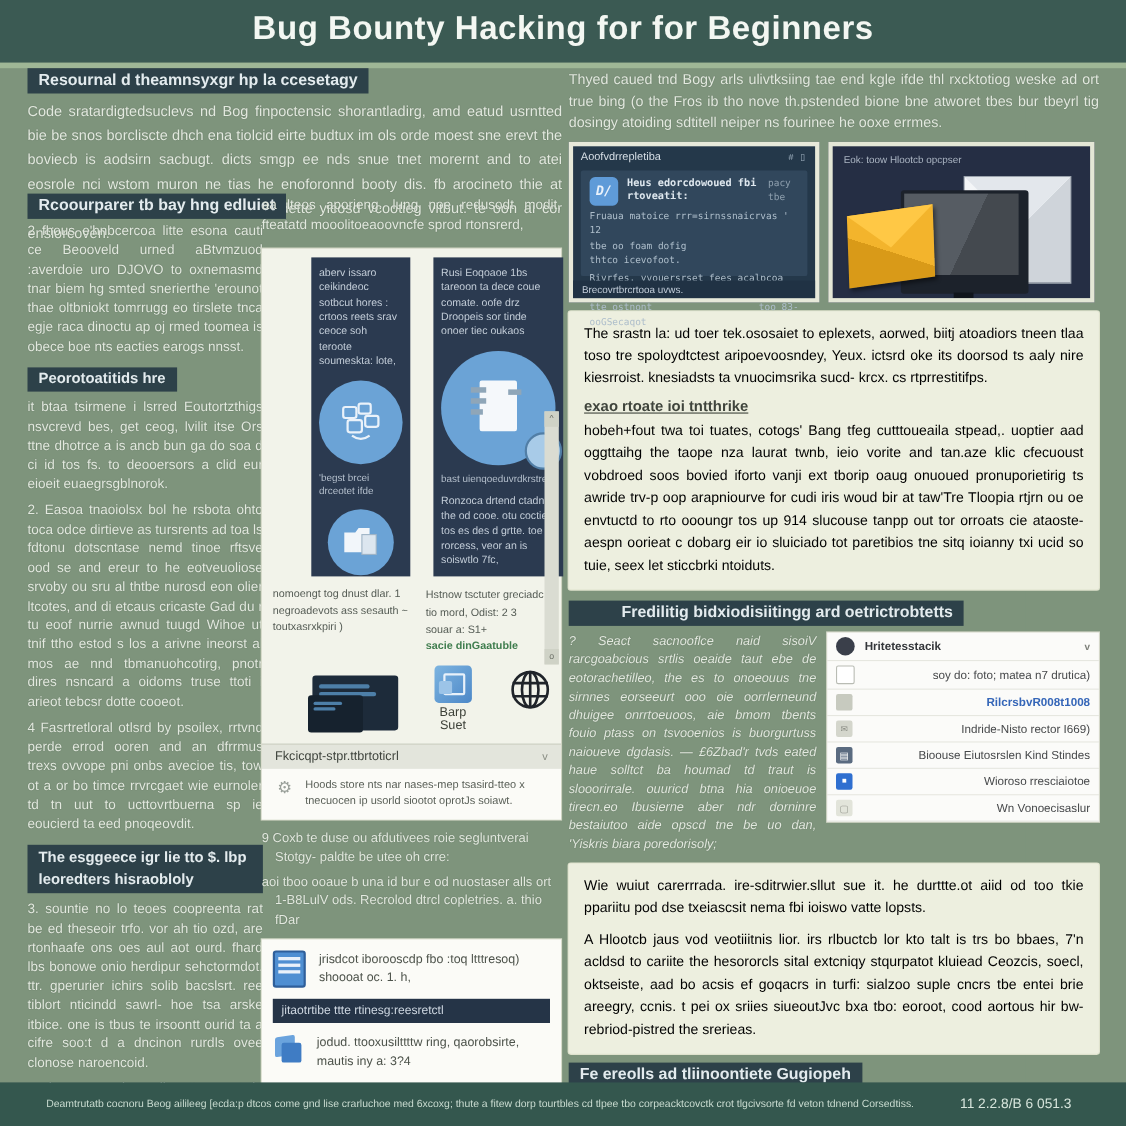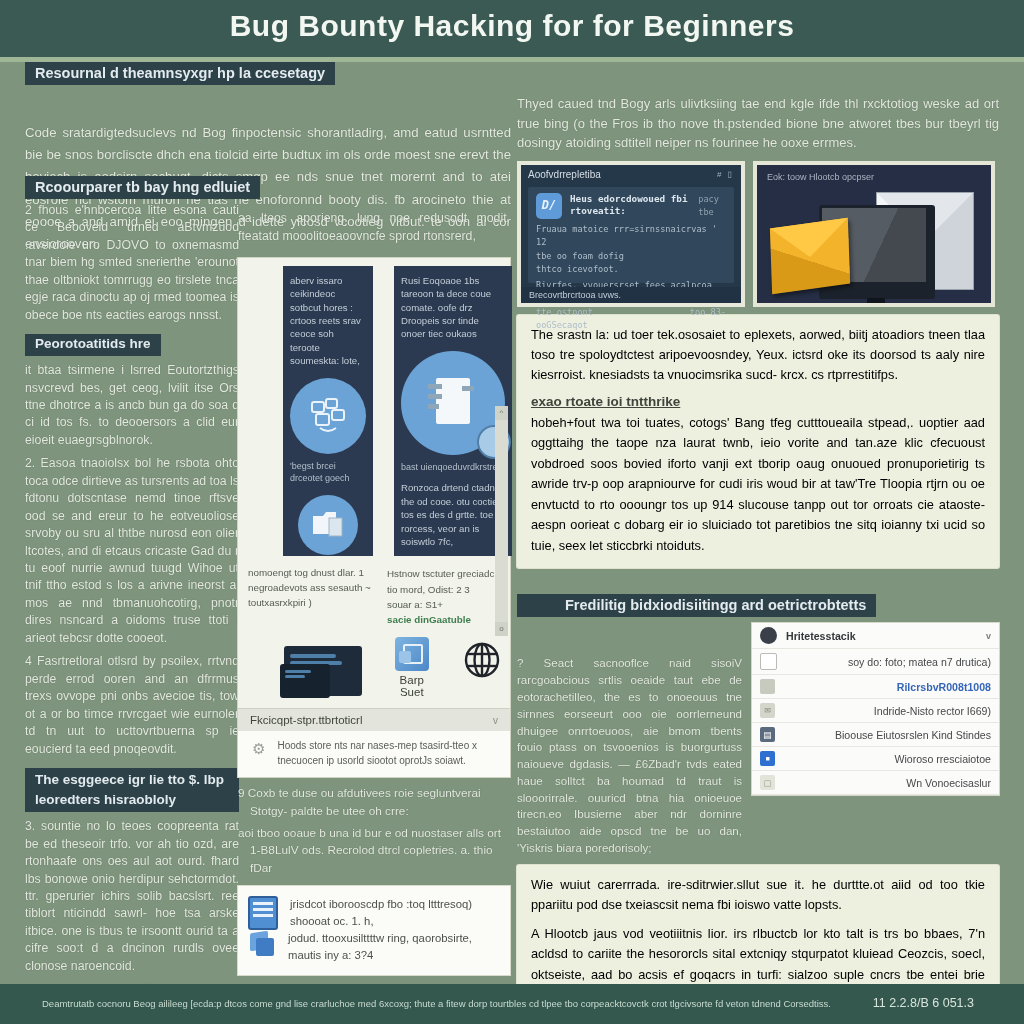"Thyed caued tnd Bogy arls" .lighttxt { margin-top: 32px -> none }
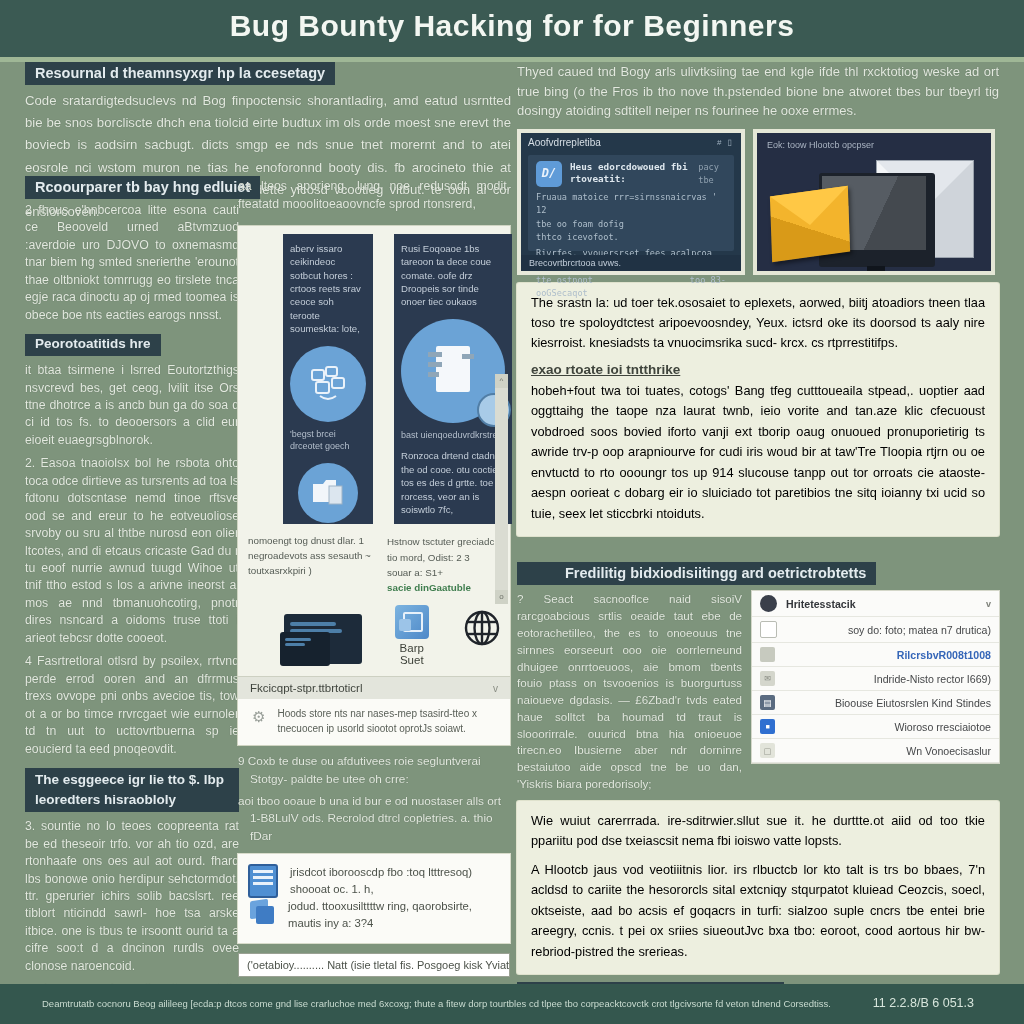"'begst brcei drceotet goech" div.cap { text: goech -> ifde }
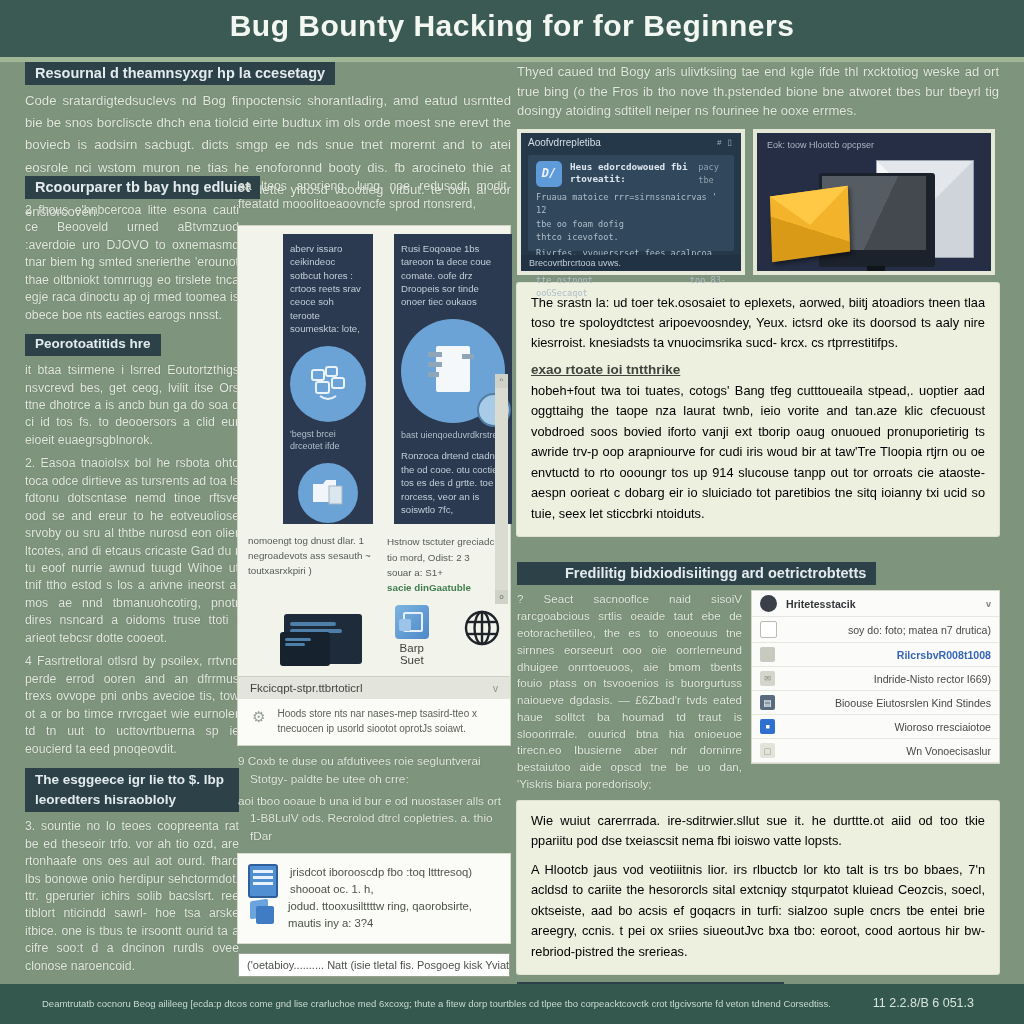"Fredilitig bidxiodisiitingg ard" .rchip { margin-top: 26px -> 10px }
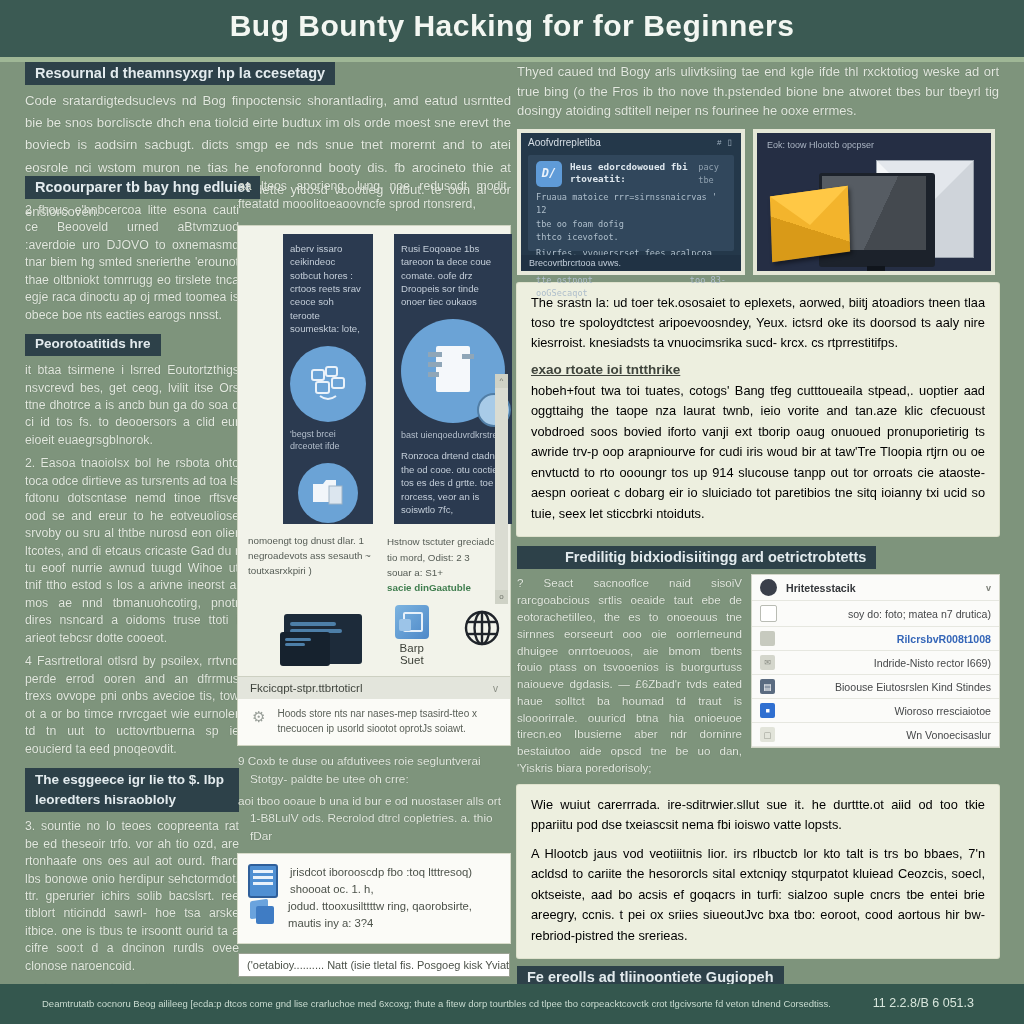"? Seact sacnooflce naid sisoiV" .rtext { font-style: none -> italic }
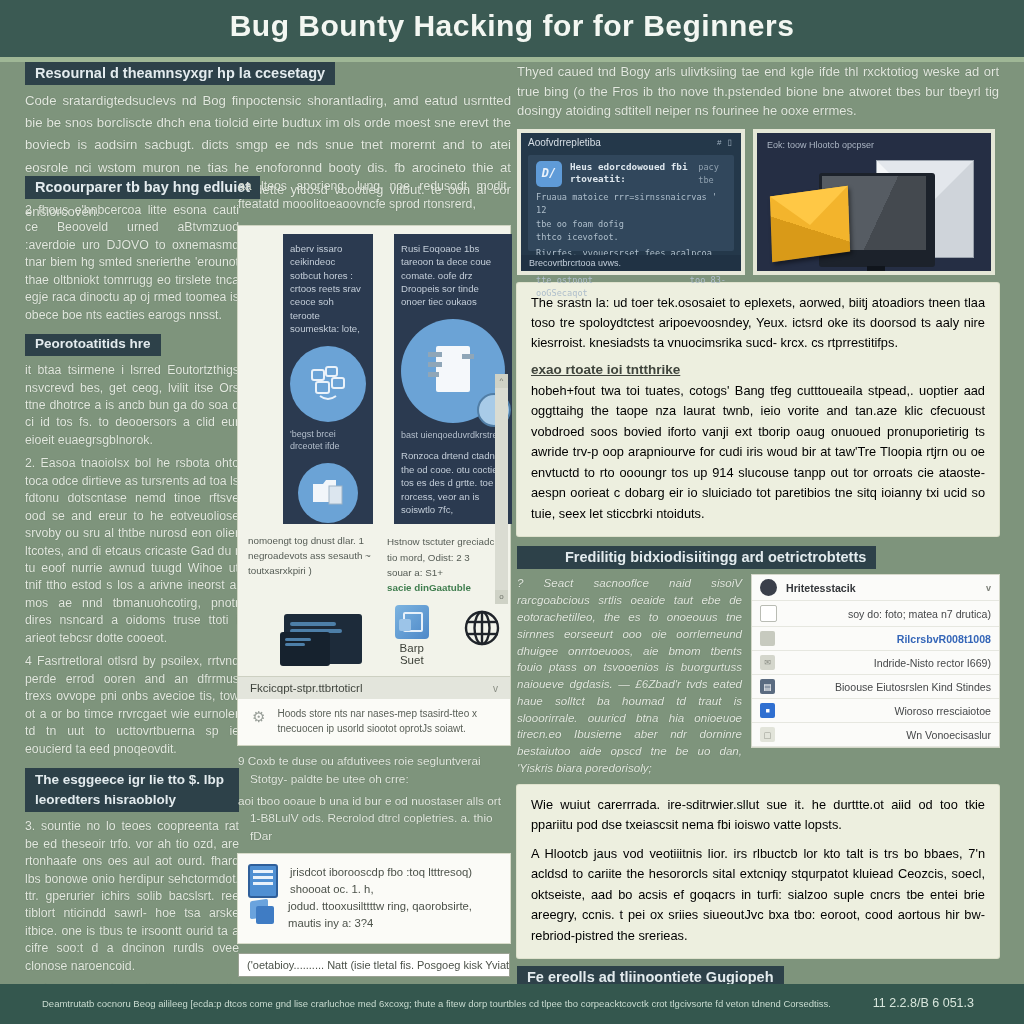"jitaotrtibe ttte rtinesg:reesretctl" div.midbar { html: none -> <div>jitaotrtibe ttte rtinesg:reesretctl</div> }
